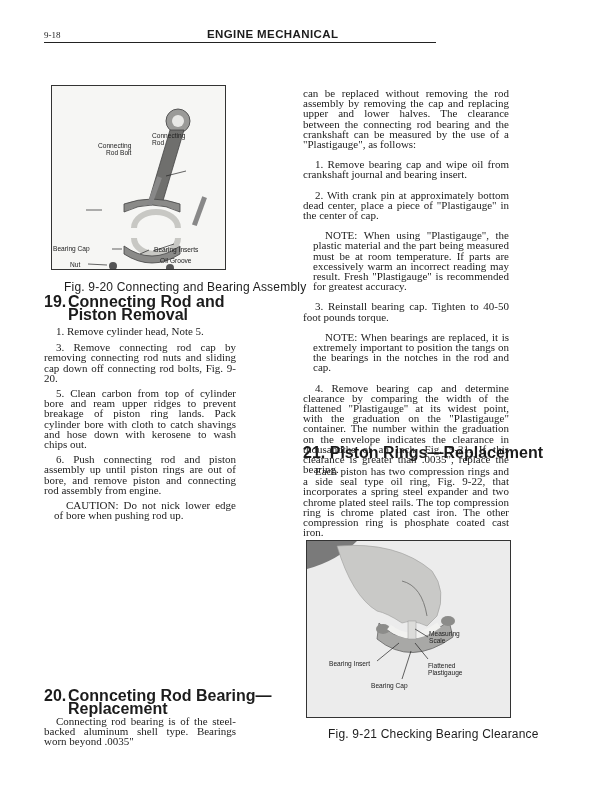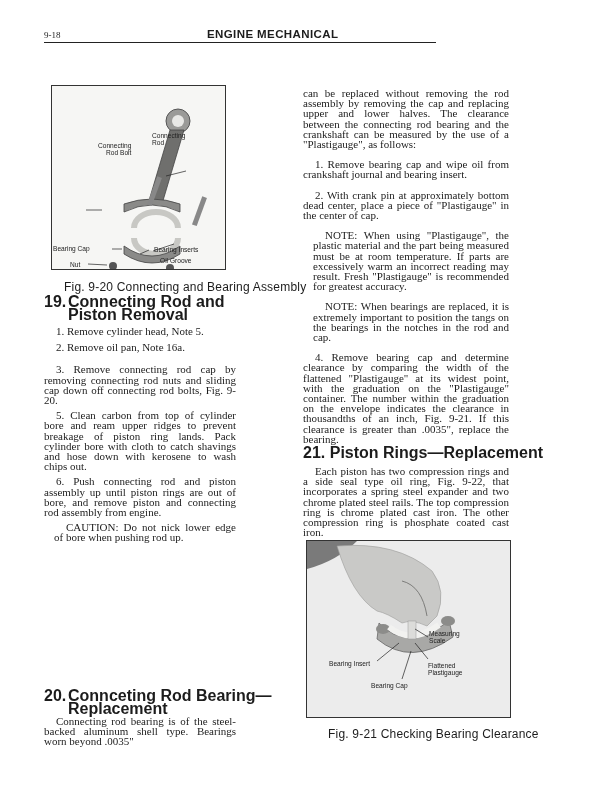"3. Reinstall bearing cap. Tighten" p.indent { html: none -> <p>3. Reinstall bearing cap. Tighten to 40-50 foot pounds torque.</p> }
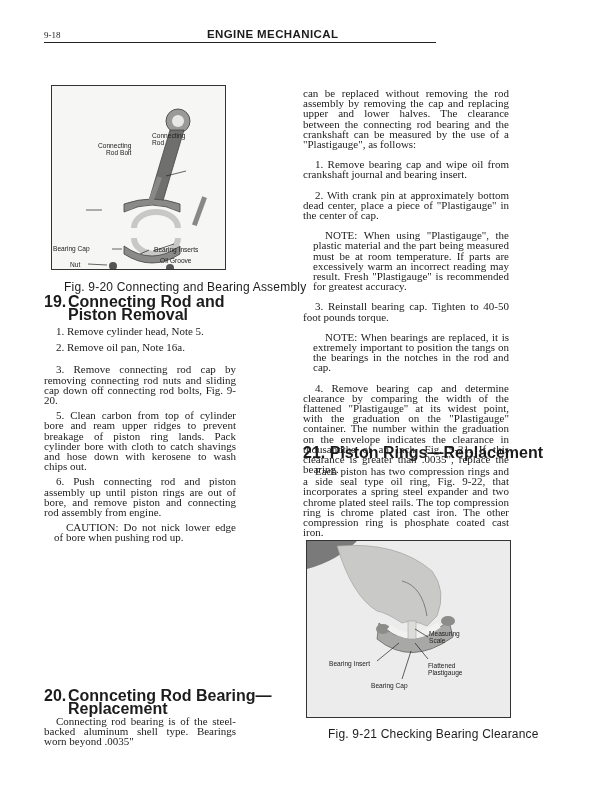"2. Remove oil pan, Note" p.indent { html: <p>2. Remove oil pan, Note 16a.</p> -> none }
